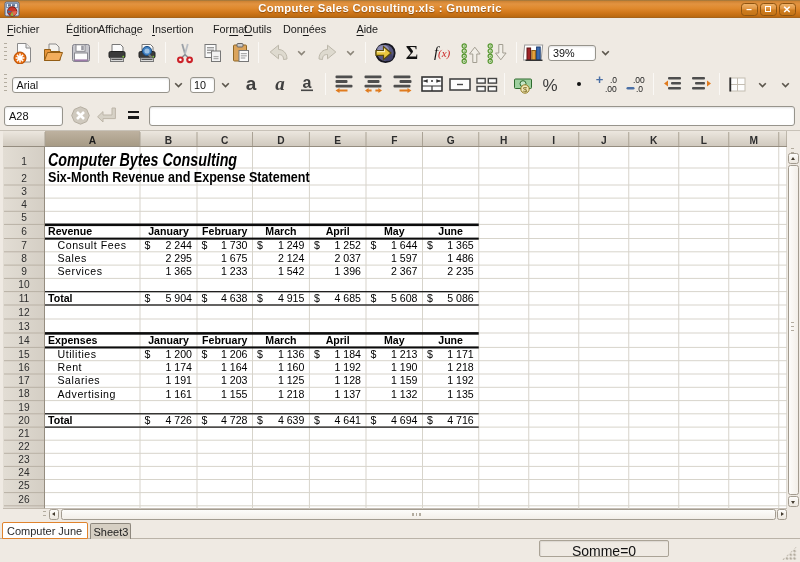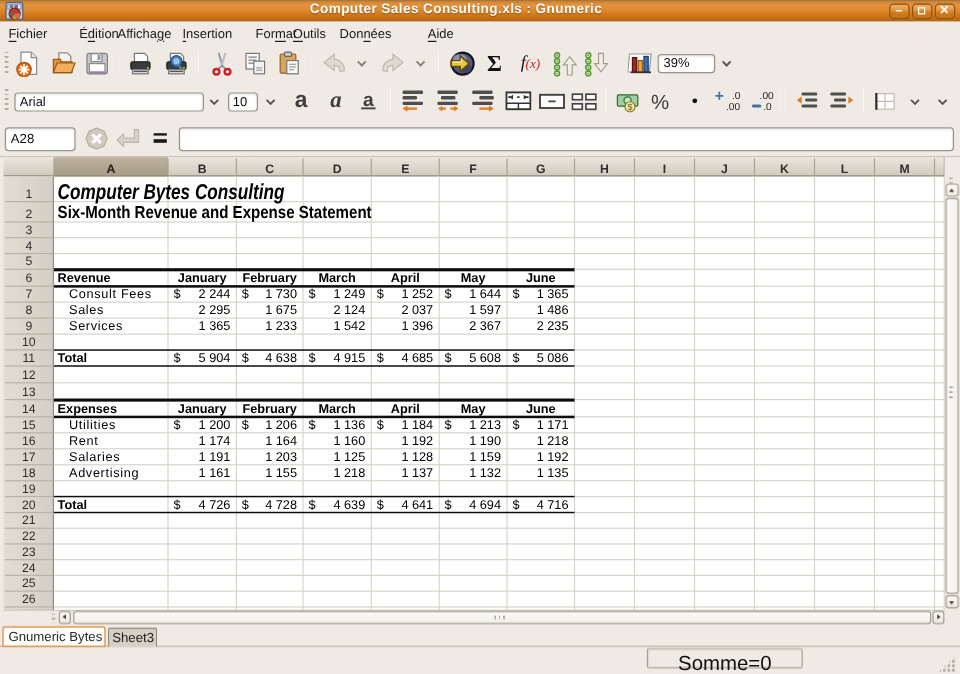"Gnumeric Bytes" div.ab { text: Gnumeric Bytes -> Computer June }
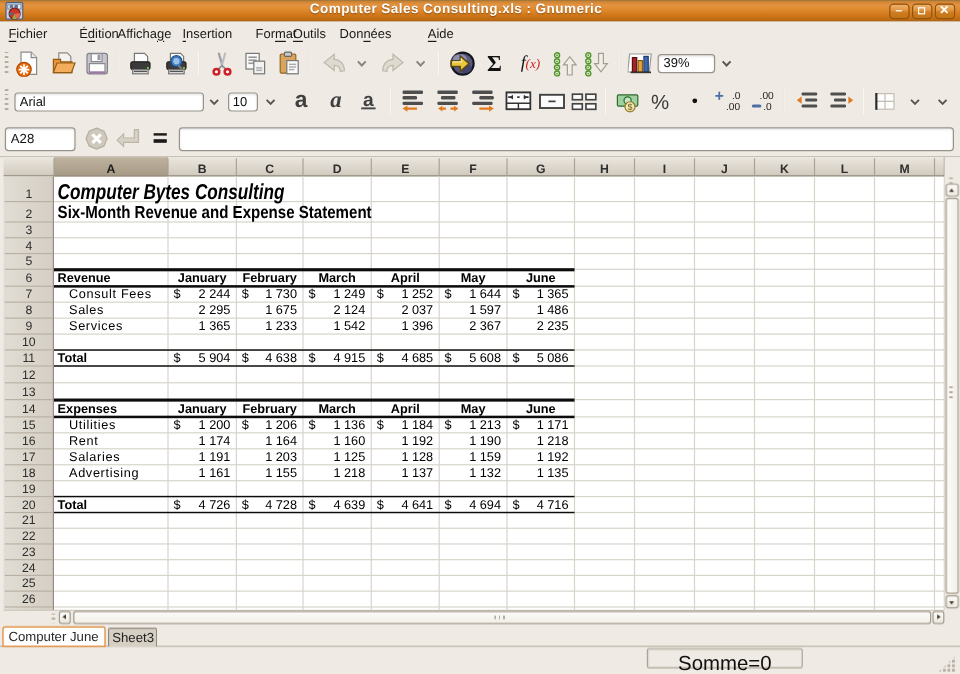"Somme=0" div.ab { font-size: 17px -> 14px }
